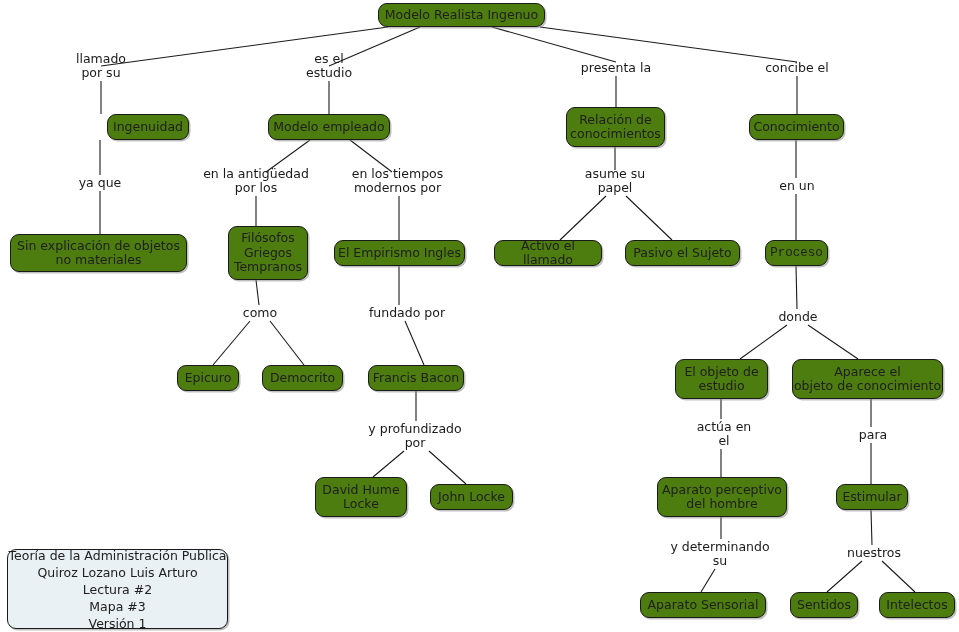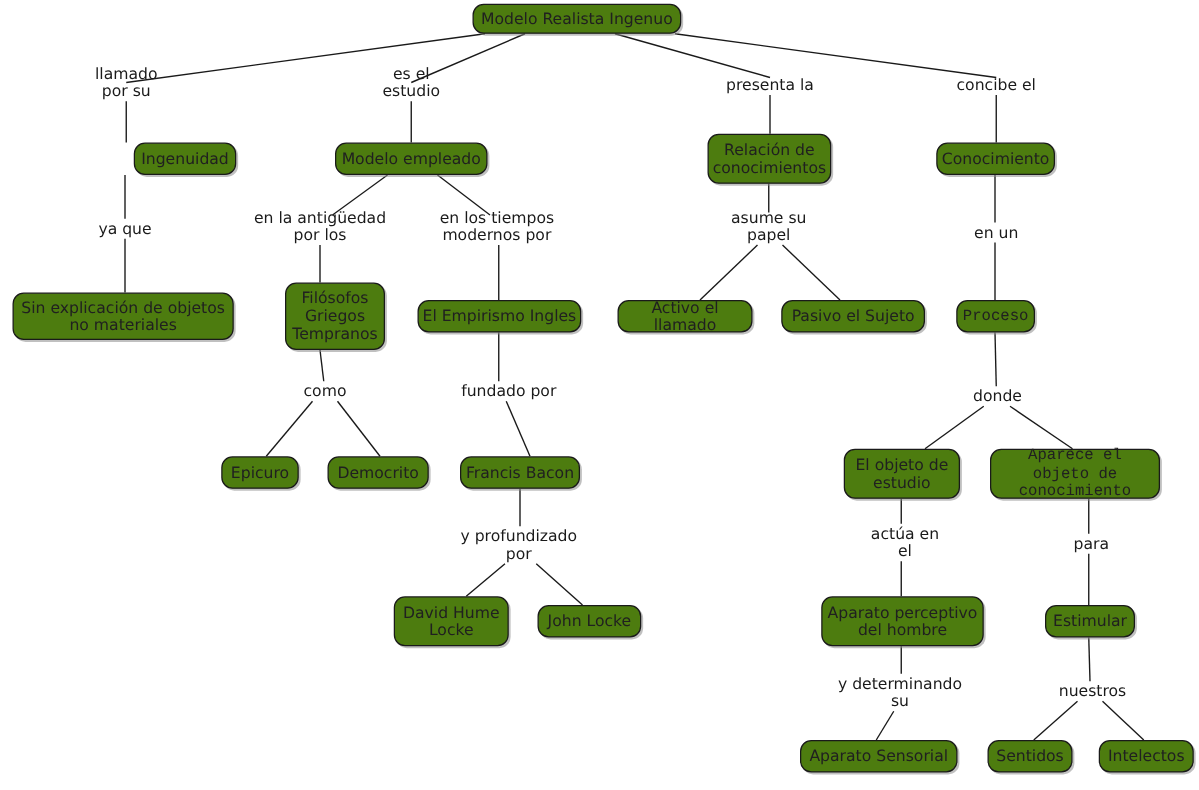"Aparece el" div.node { font-family: Liberation Mono, monospace -> none; width: 136px -> 151px }
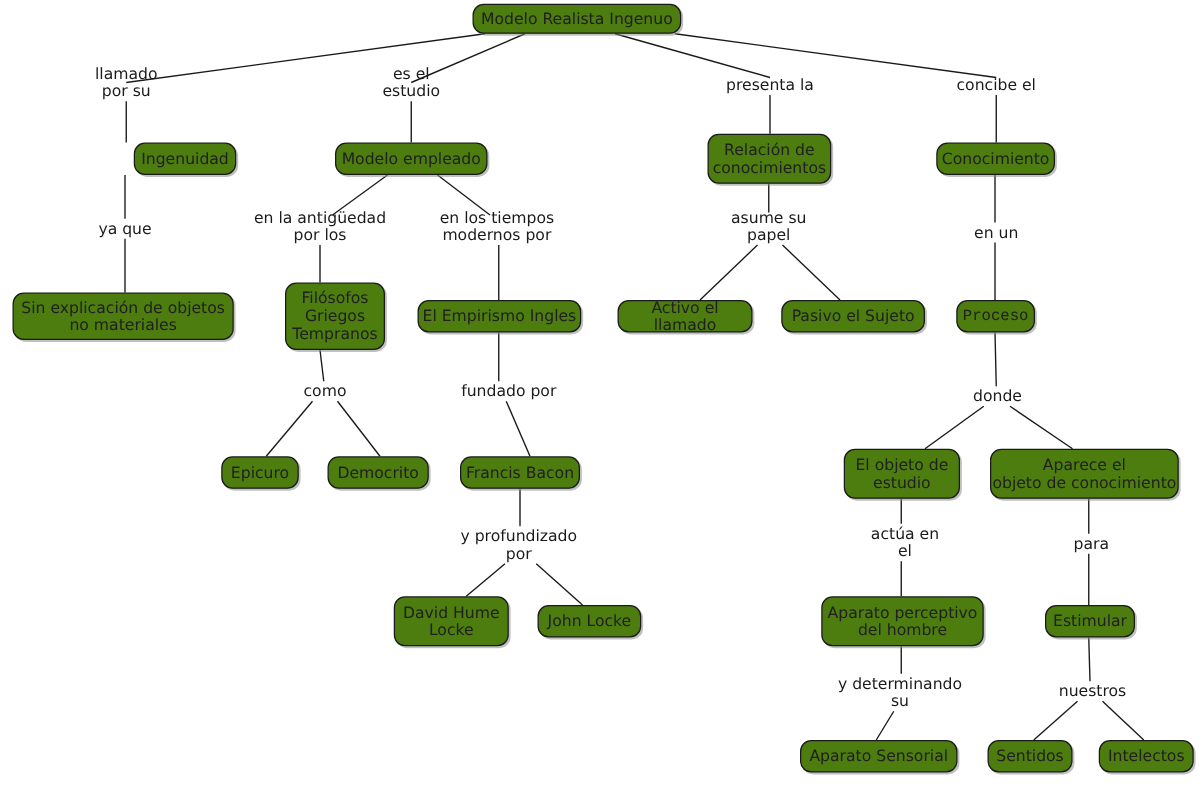"Teoría de la Administración Publica" div.legend-node { html: none -> <div>Teoría de la Administración Publica Quiroz Lozano Luis Arturo Lectura #2 Mapa #3 Versión 1</div> }
